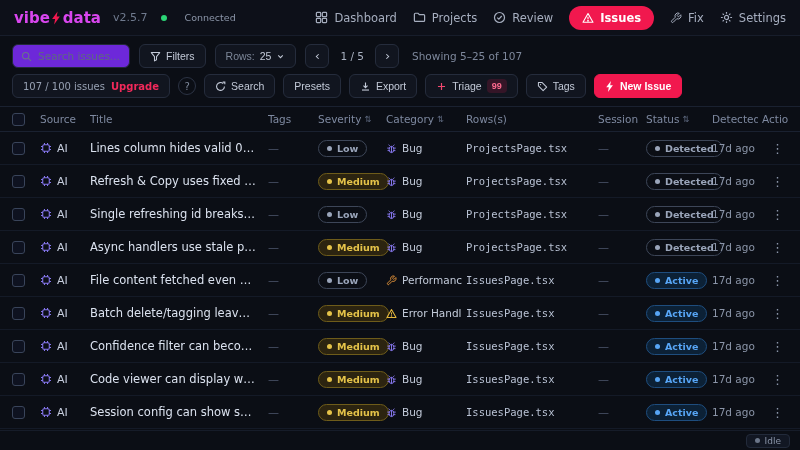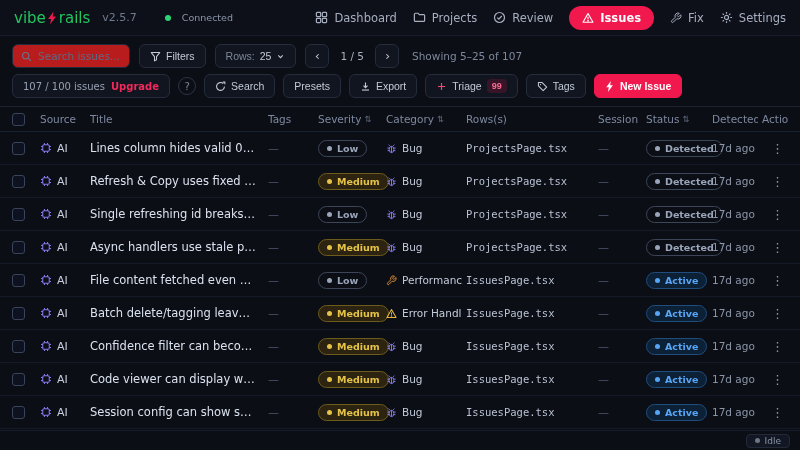"vibe" .brand { color: #22c55e -> #d946ef; font-weight: 400 -> 700 }
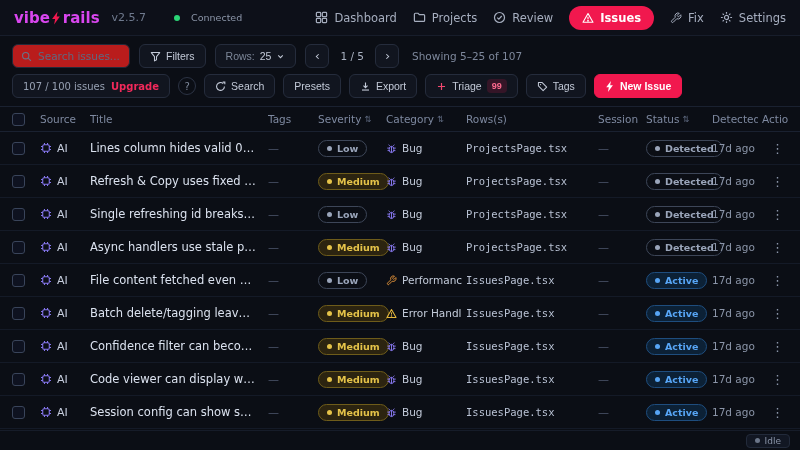"rails" span { text: rails -> data }
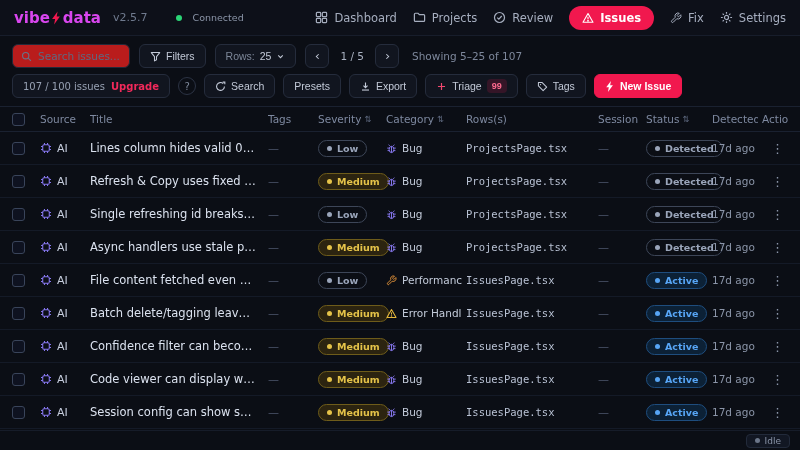"Connected" .conn { gap: 11px -> 18px; margin-left: 18px -> 3px }
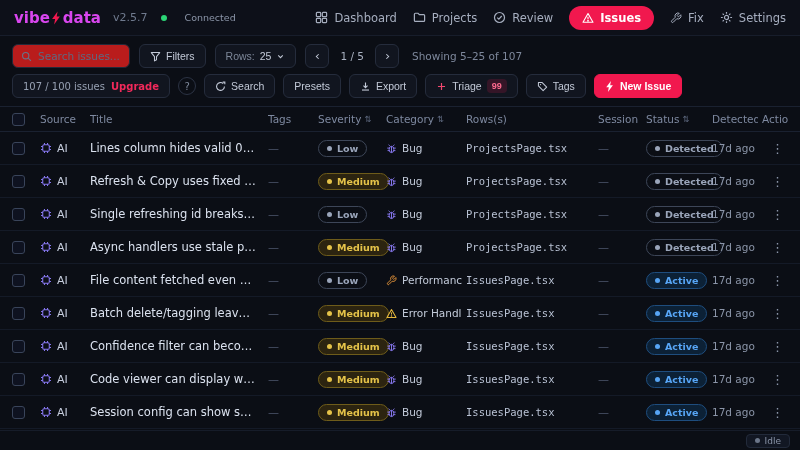"Search issues..." .search { background: #b91c1c -> #6d28d9 }
